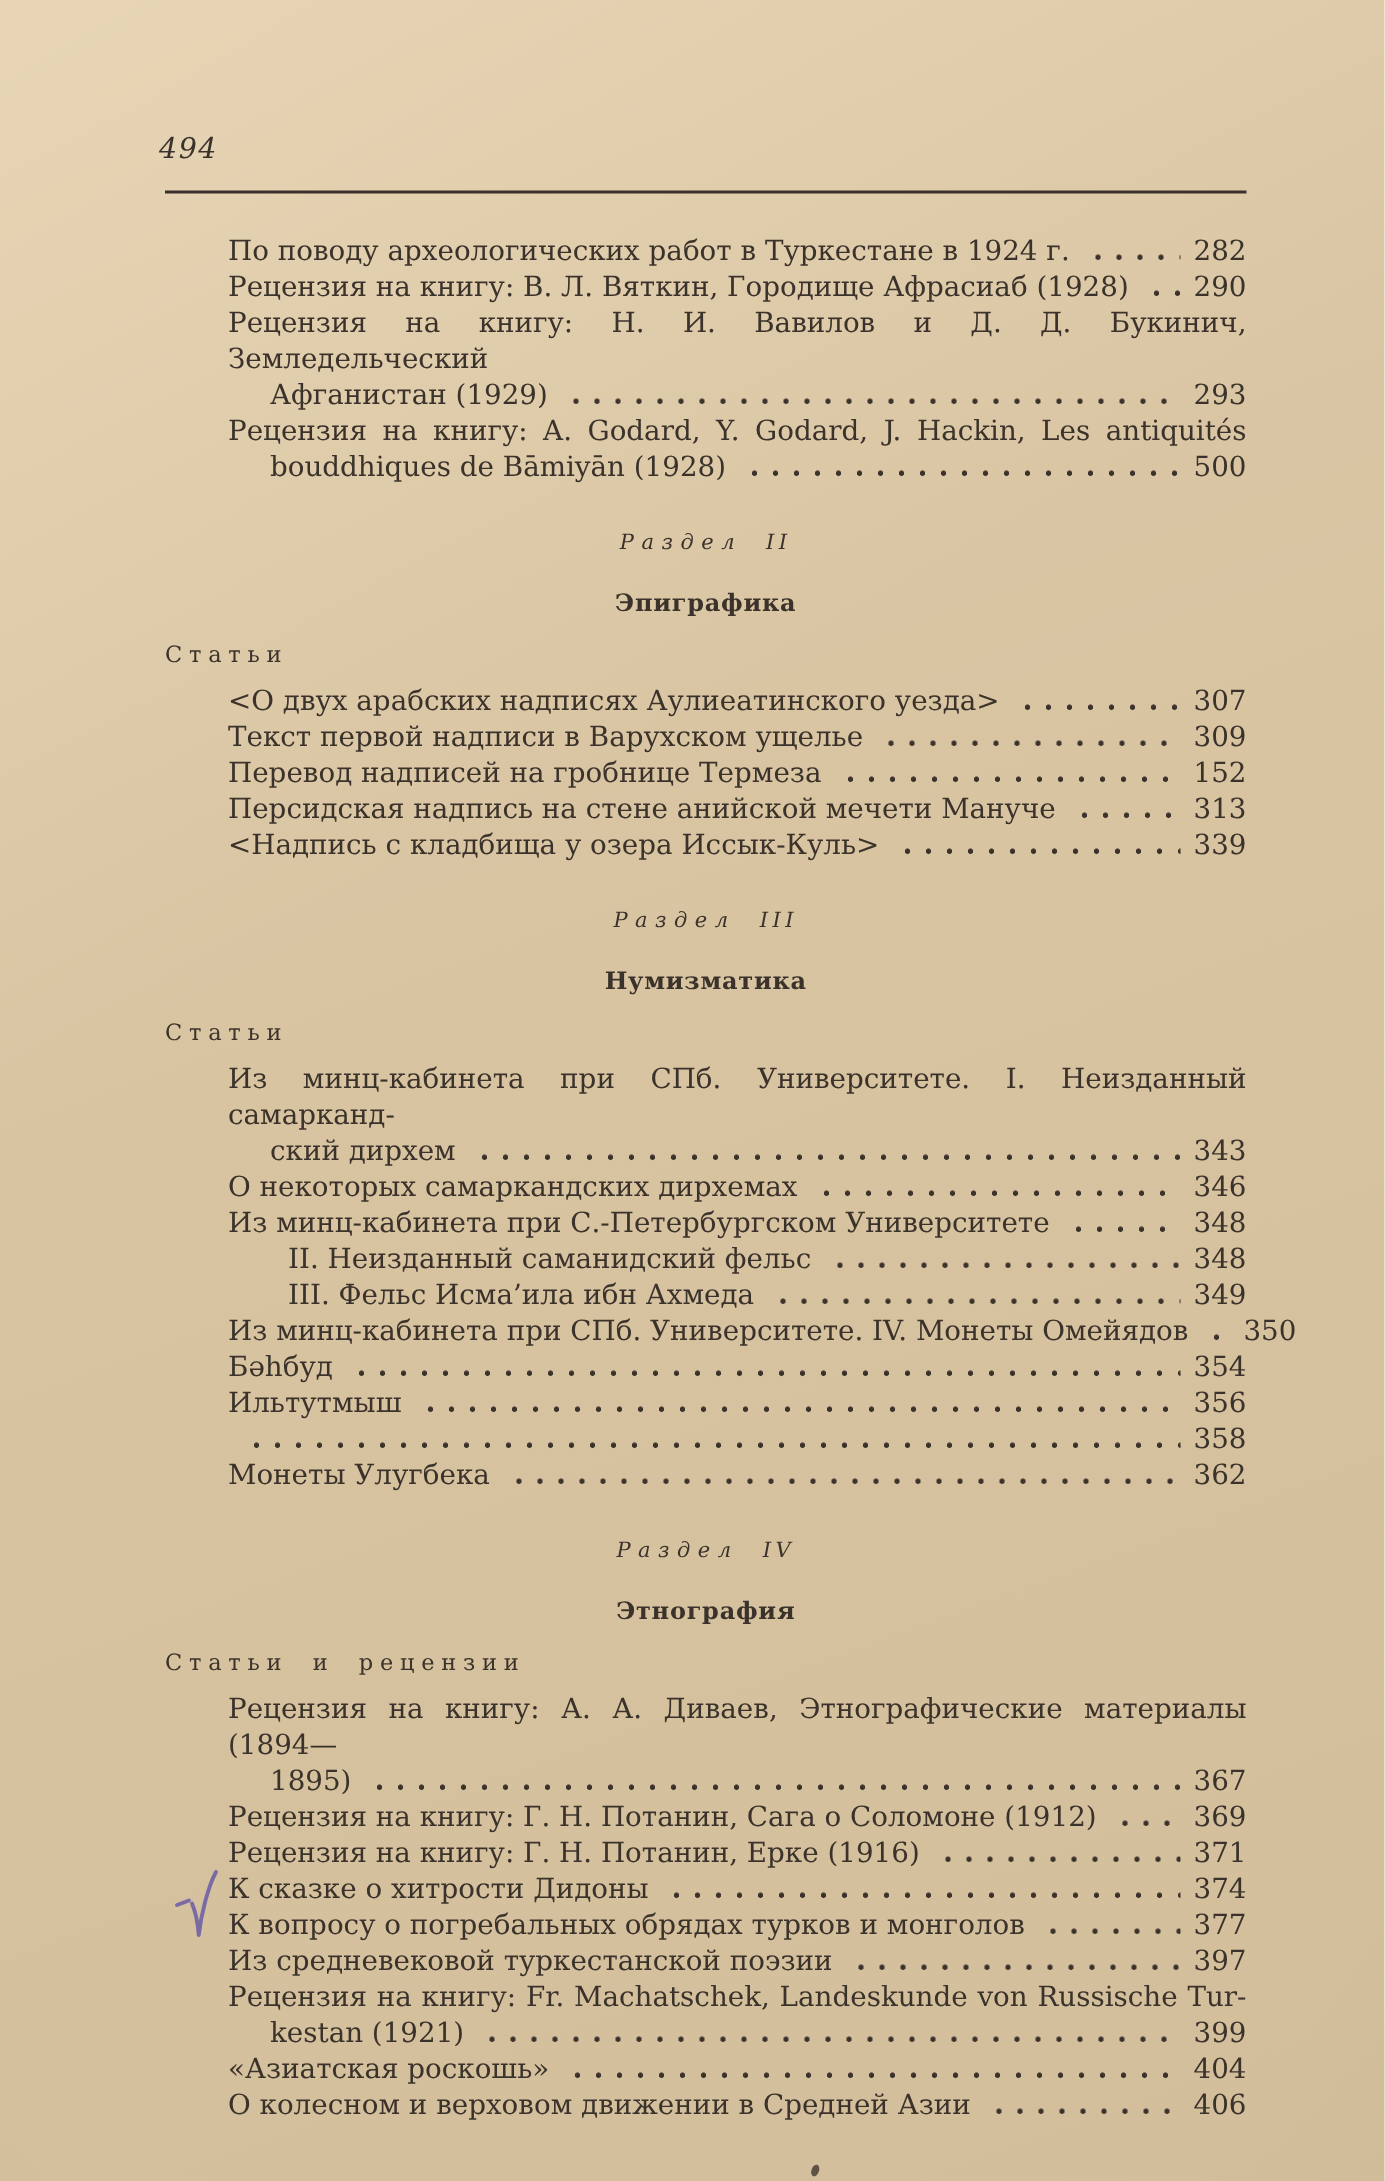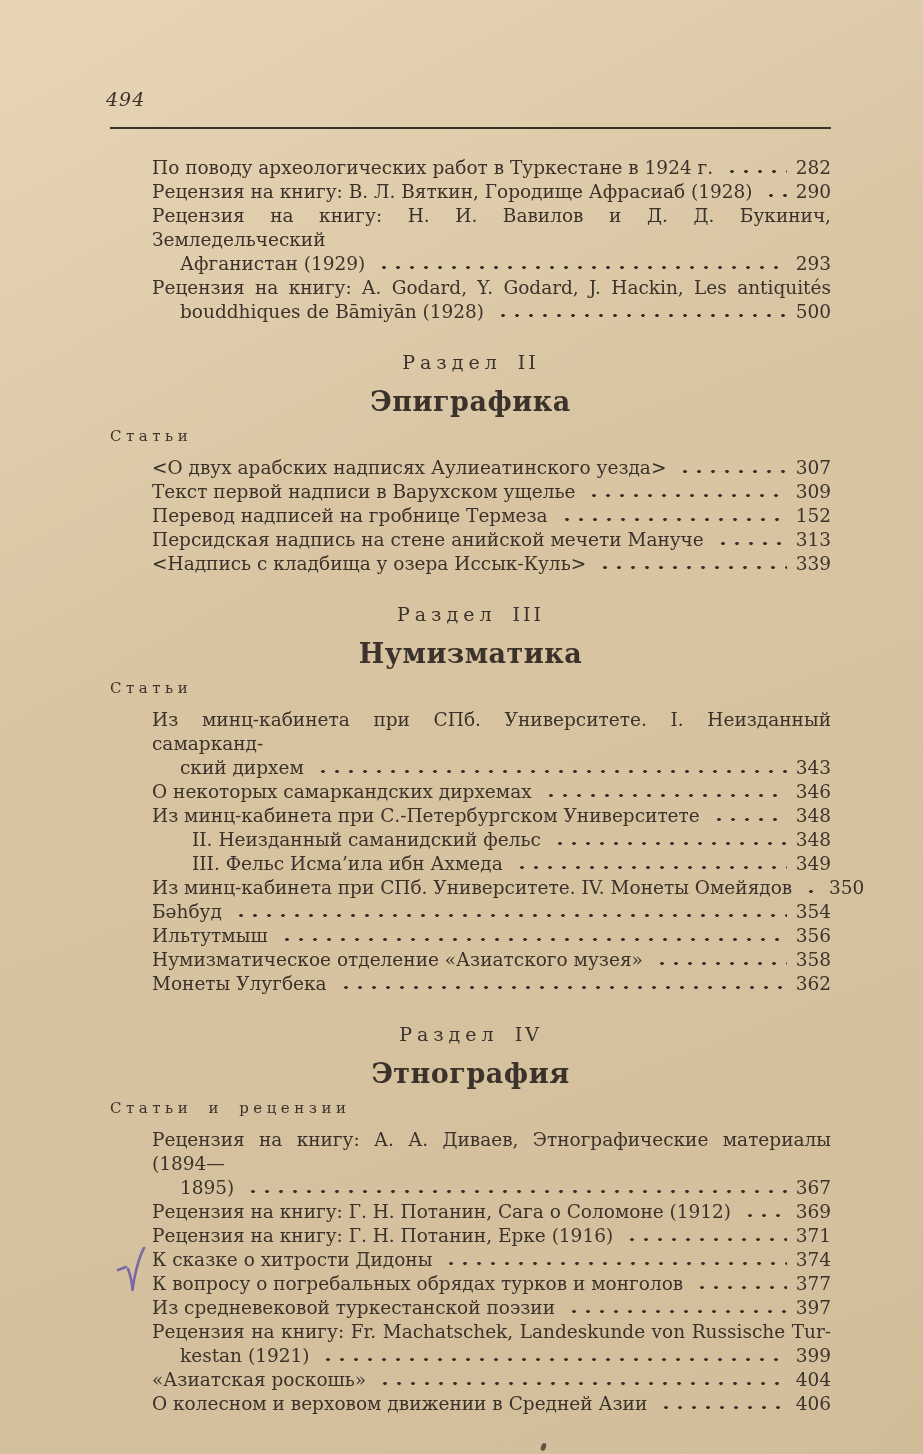"Раздел II" .razdel { font-size: 19px -> 14px; font-style: none -> italic }
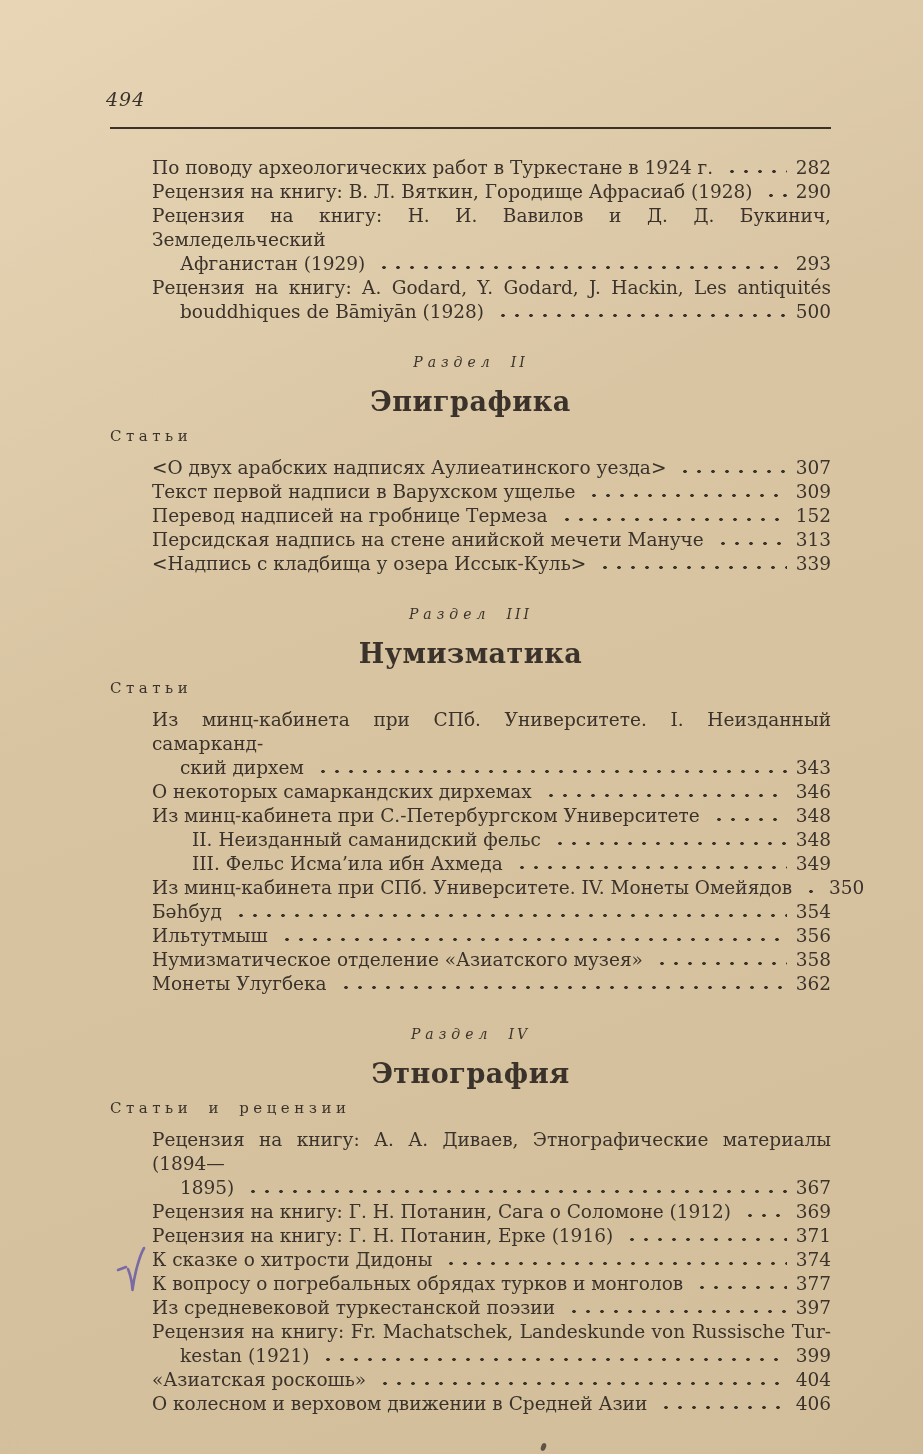"Эпиграфика" .cat-title { font-size: 27px -> 16px }
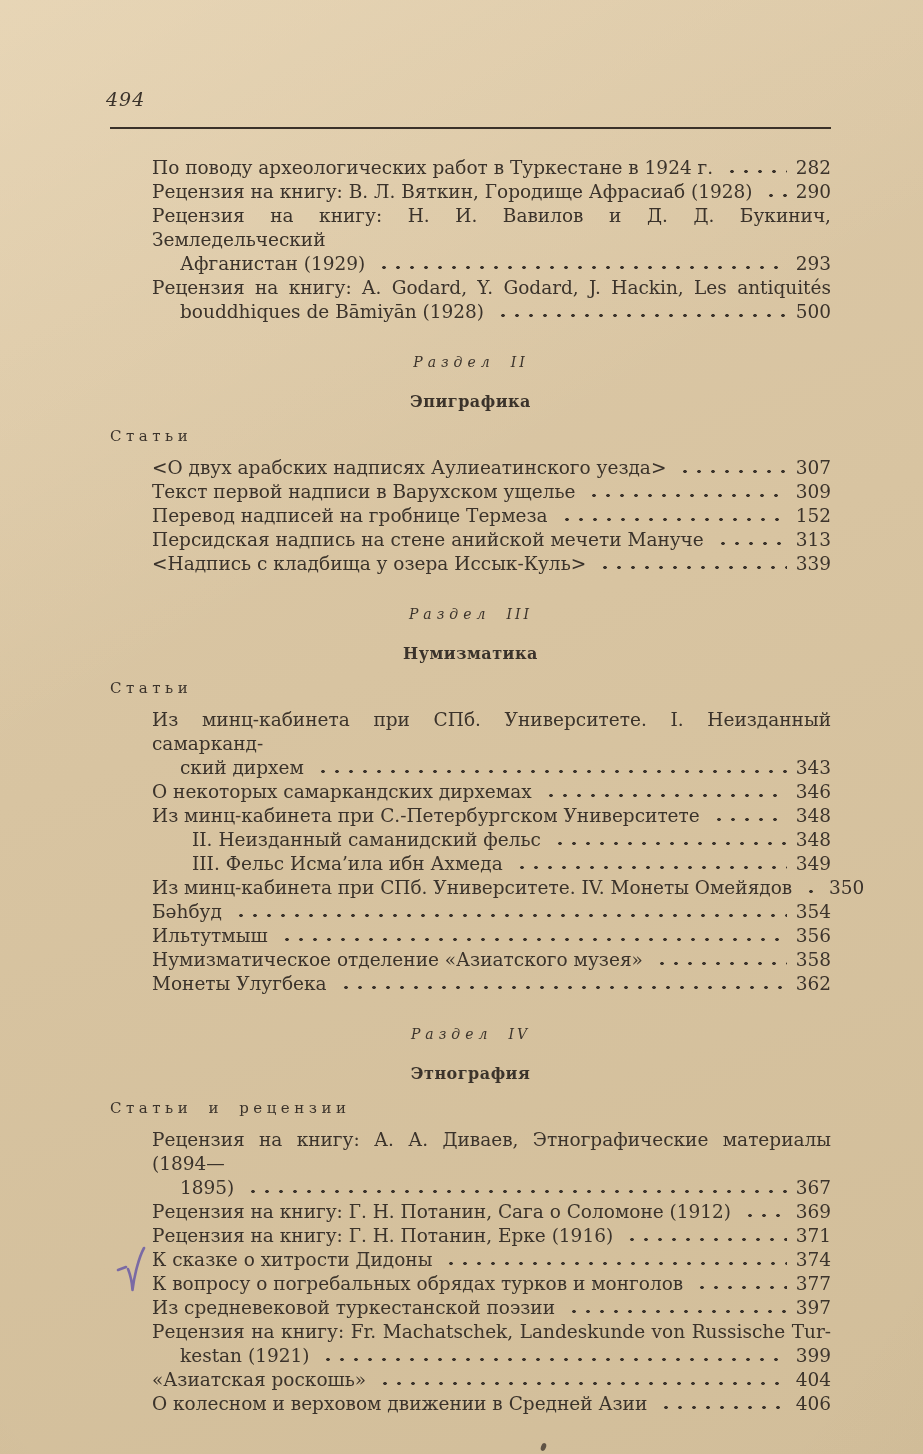"Нумизматическое отделение «Азиатского" span.etext { html: <span>Нумизматическое отделение «Азиатского музея»</span> -> none }
